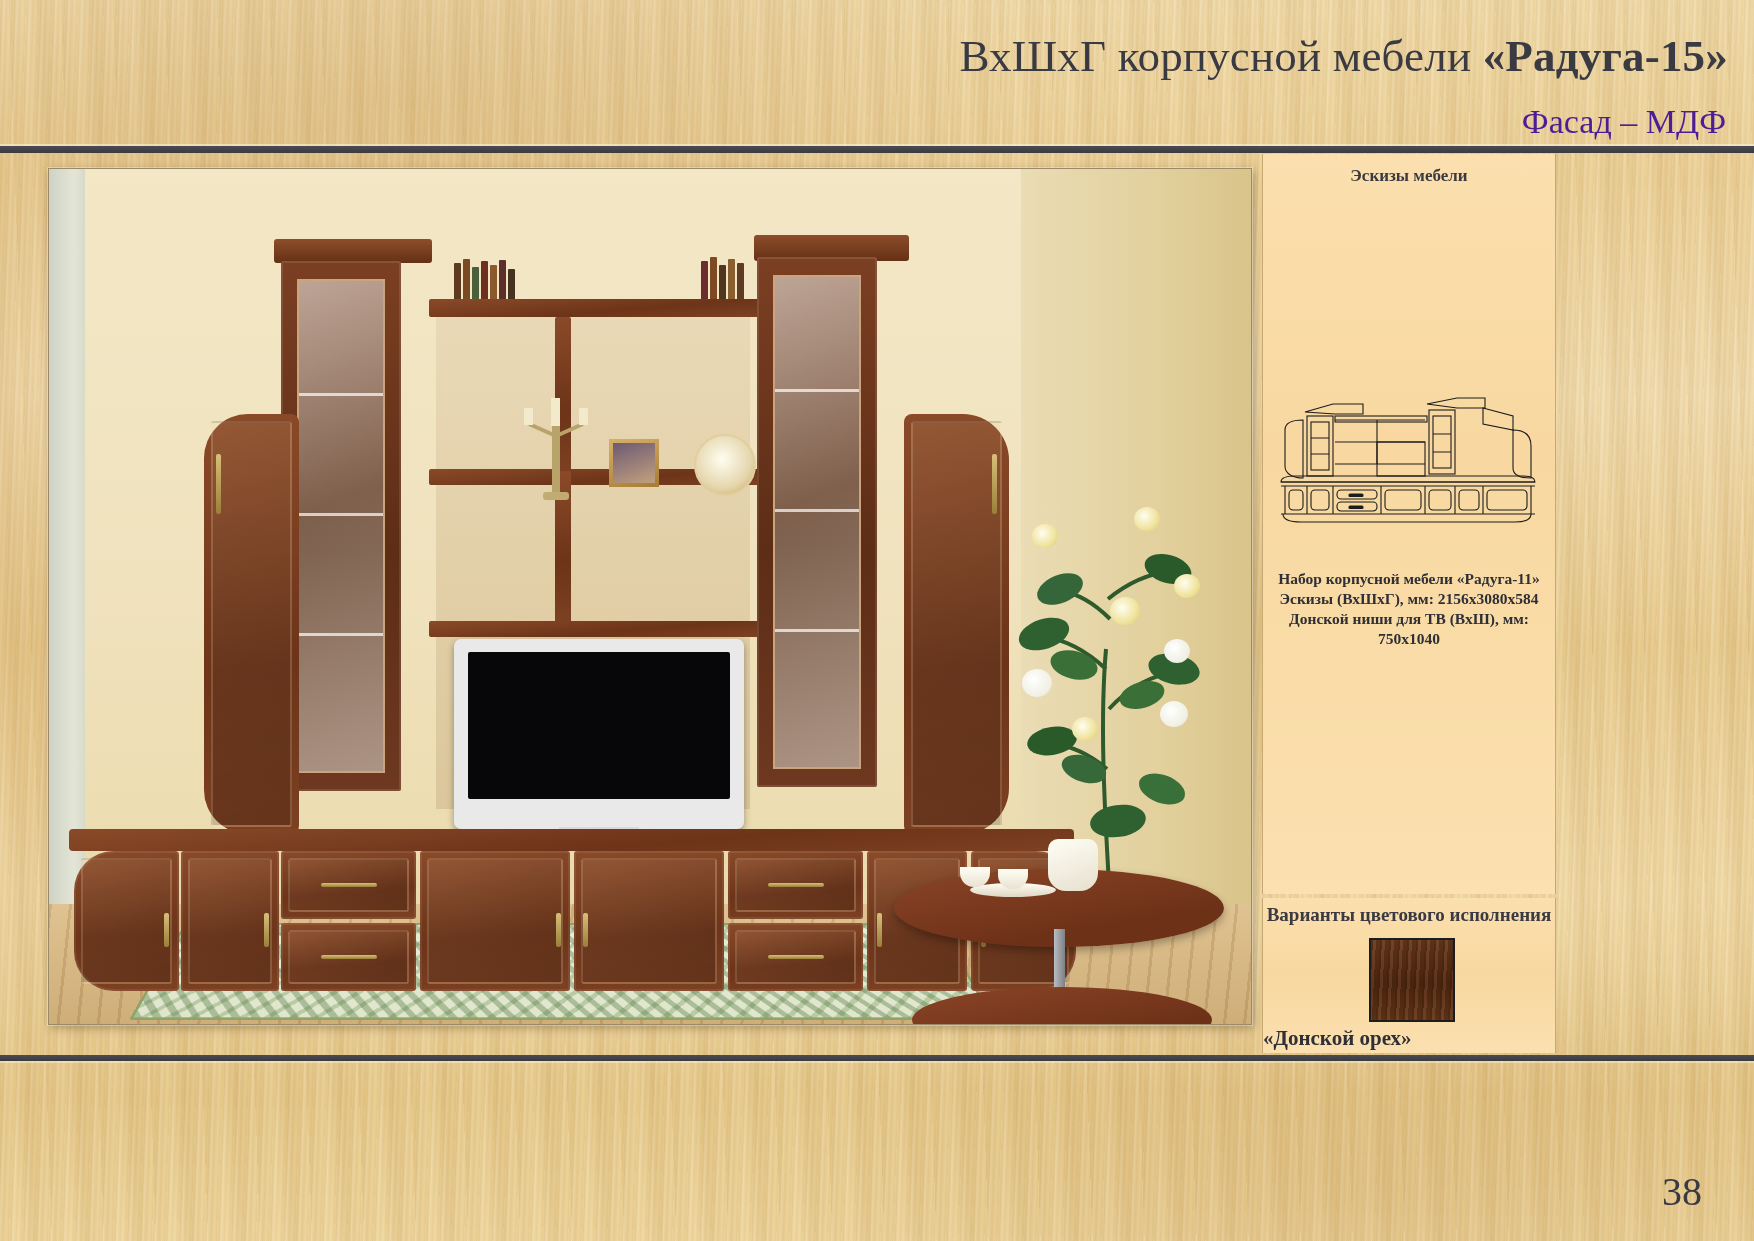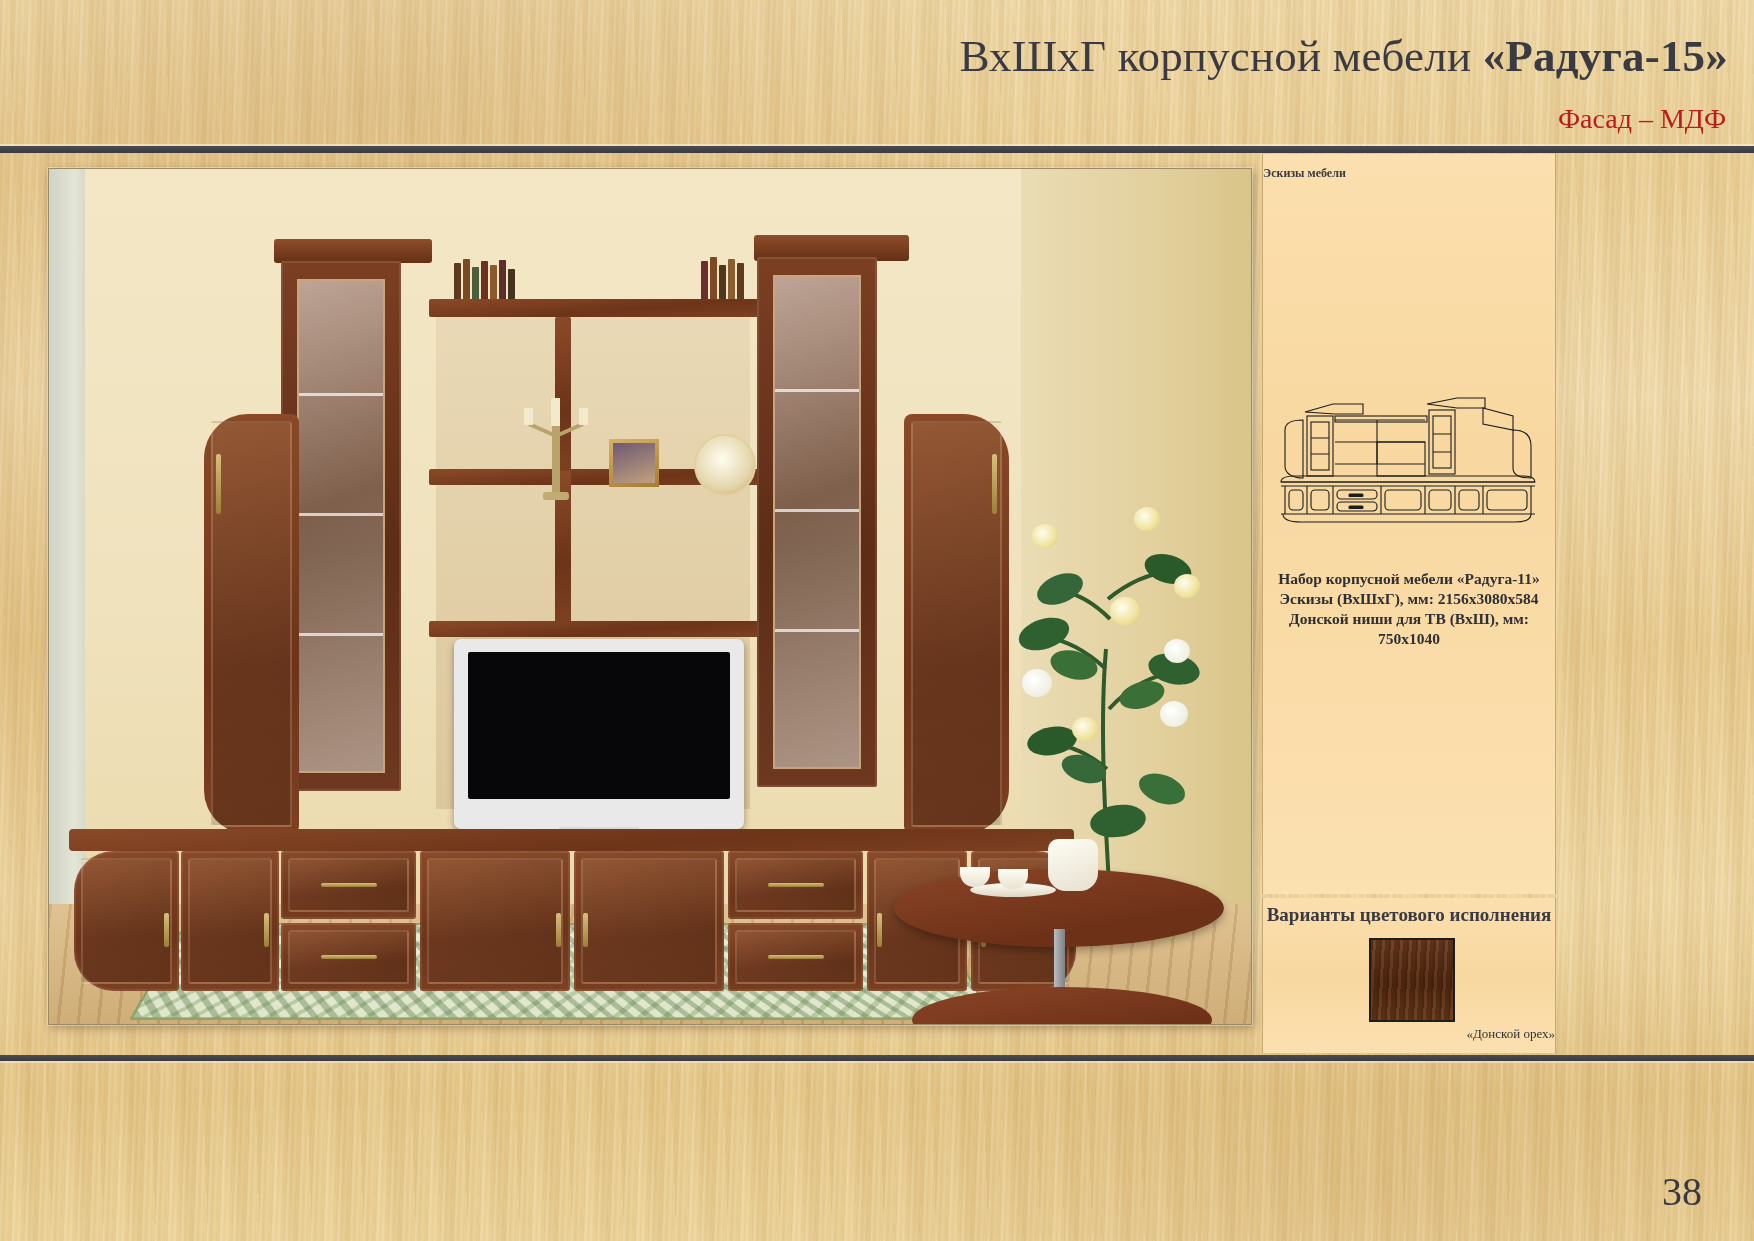"Фасад – МДФ" .subtitle { color: #b91c1c -> #4c1d95; font-size: 28px -> 34px }
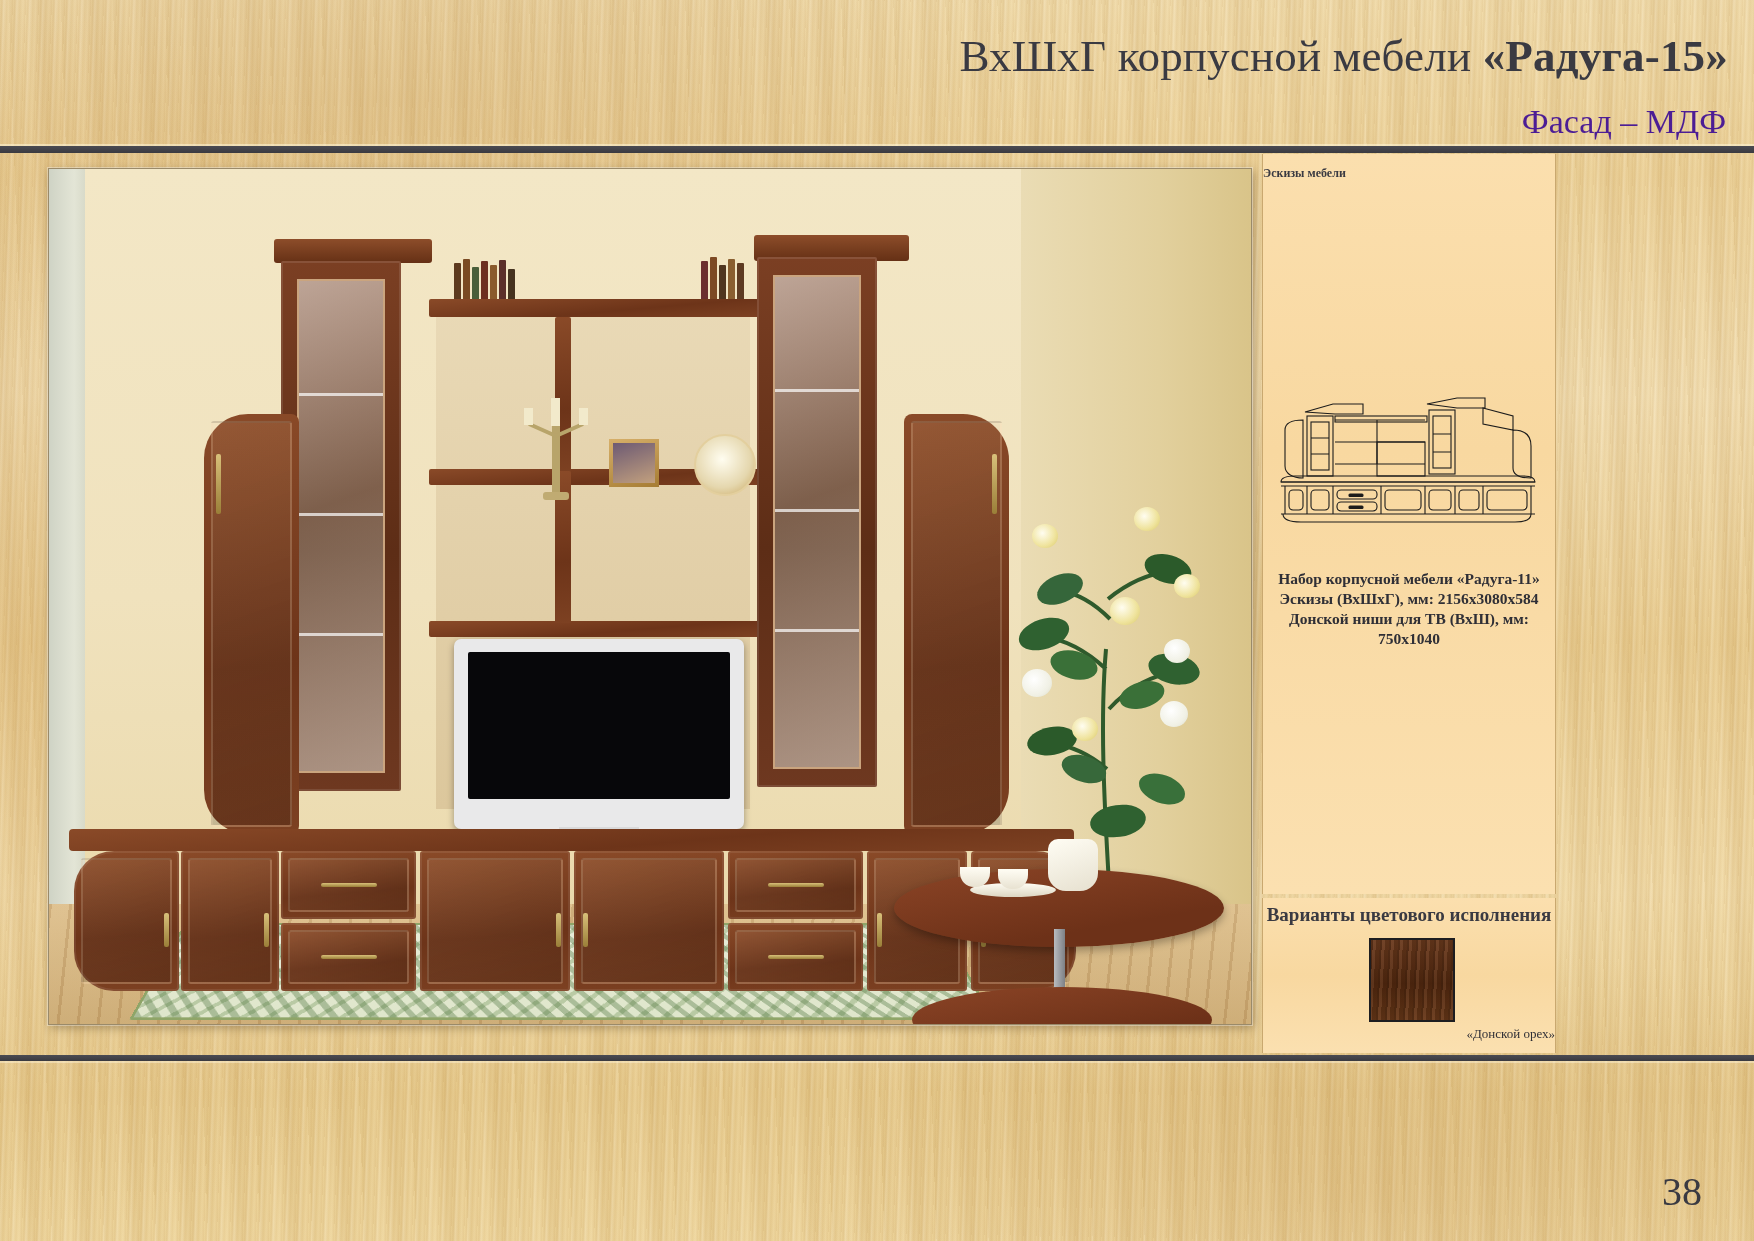"Эскизы мебели" .side-title { font-size: 12px -> 17px; text-align: none -> center }
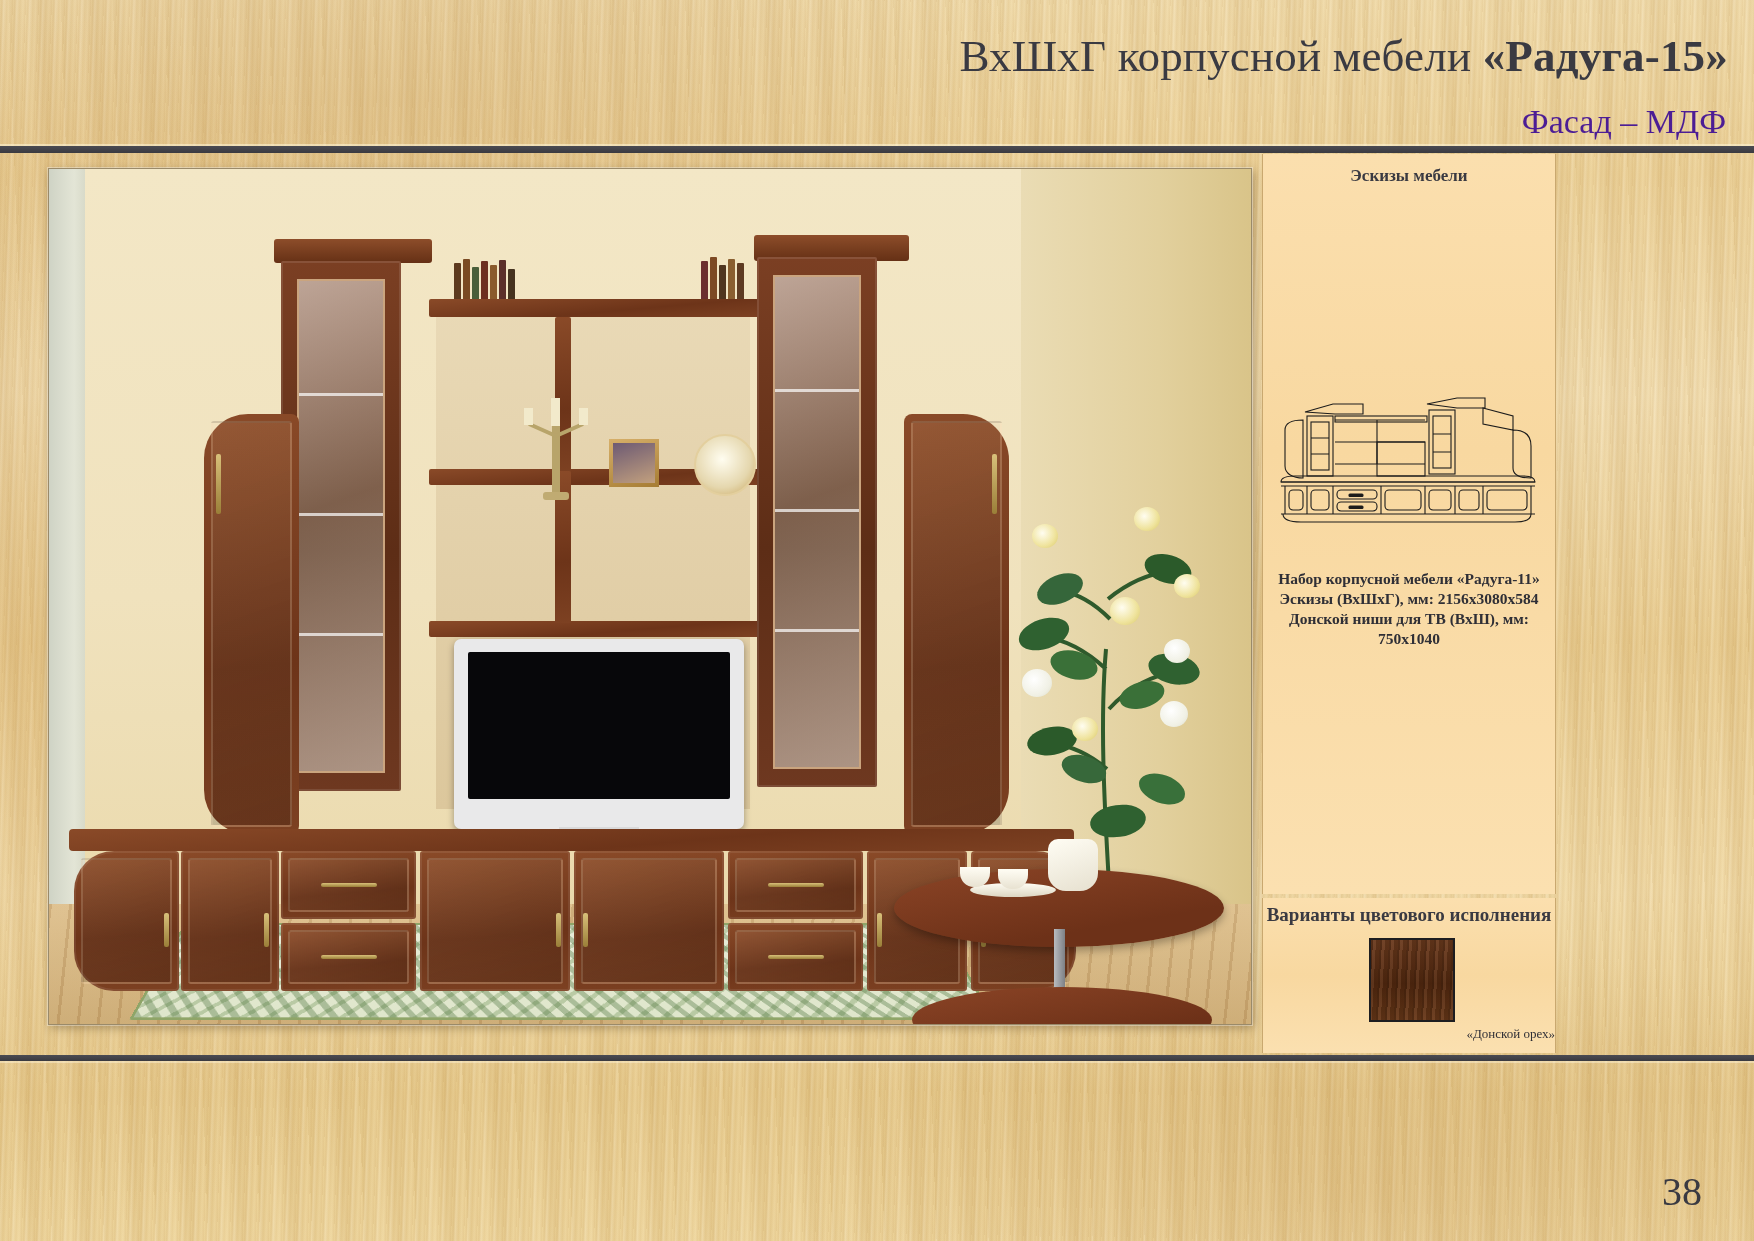"«Донской орех»" .swatch-label { font-size: 13px -> 21px; font-weight: normal -> bold; text-align: right -> left }
